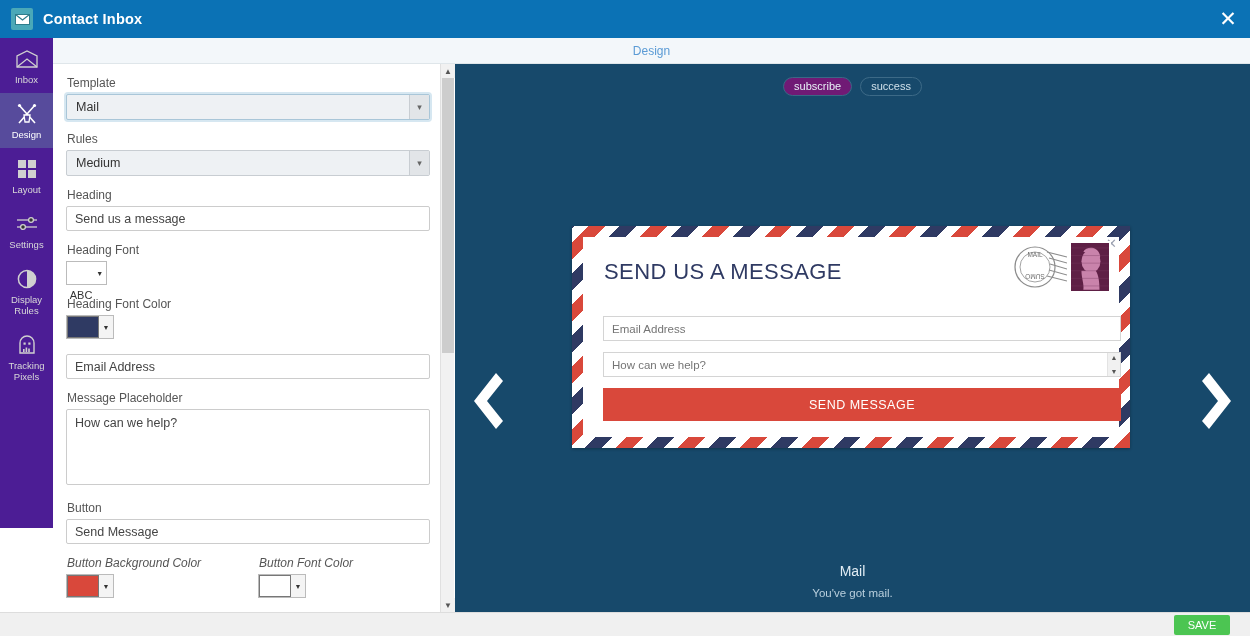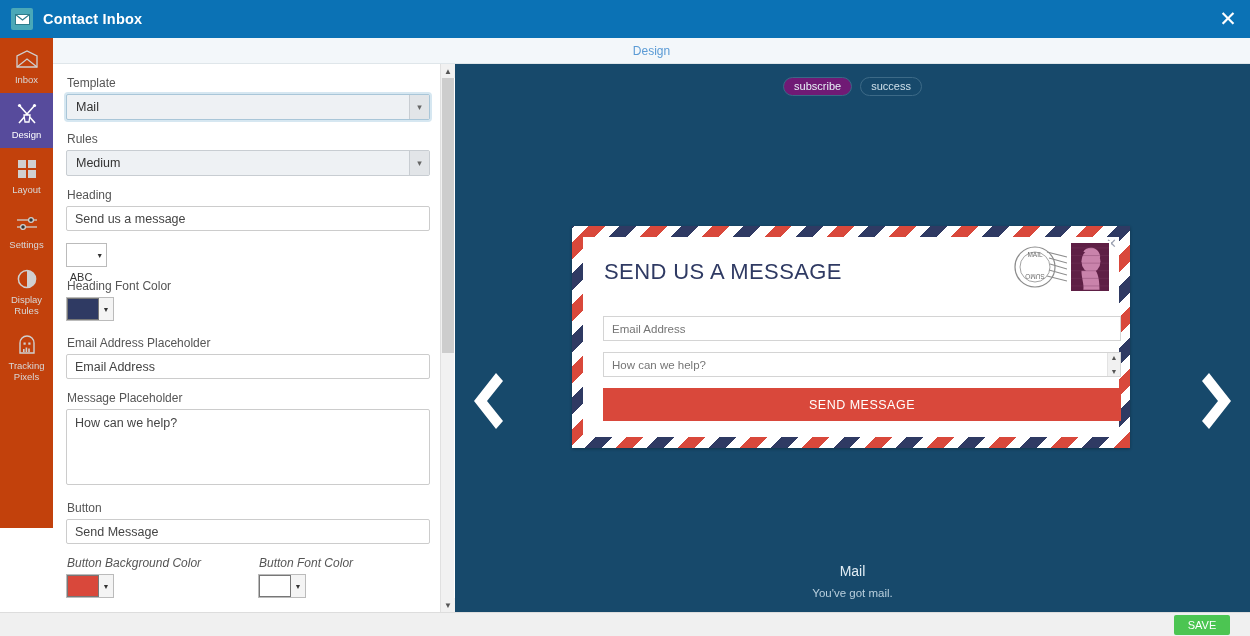"Inbox" .rail { background: #c2410c -> #4c1d95 }
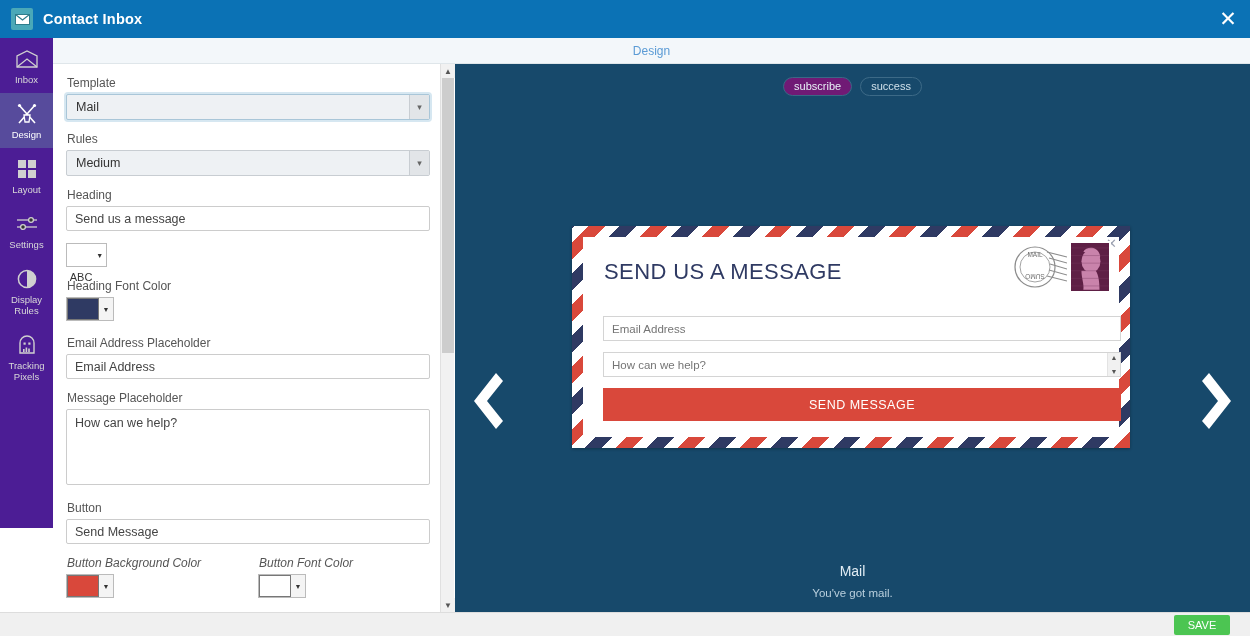"Heading Font" div.fieldlabel { html: none -> <div>Heading Font</div> }
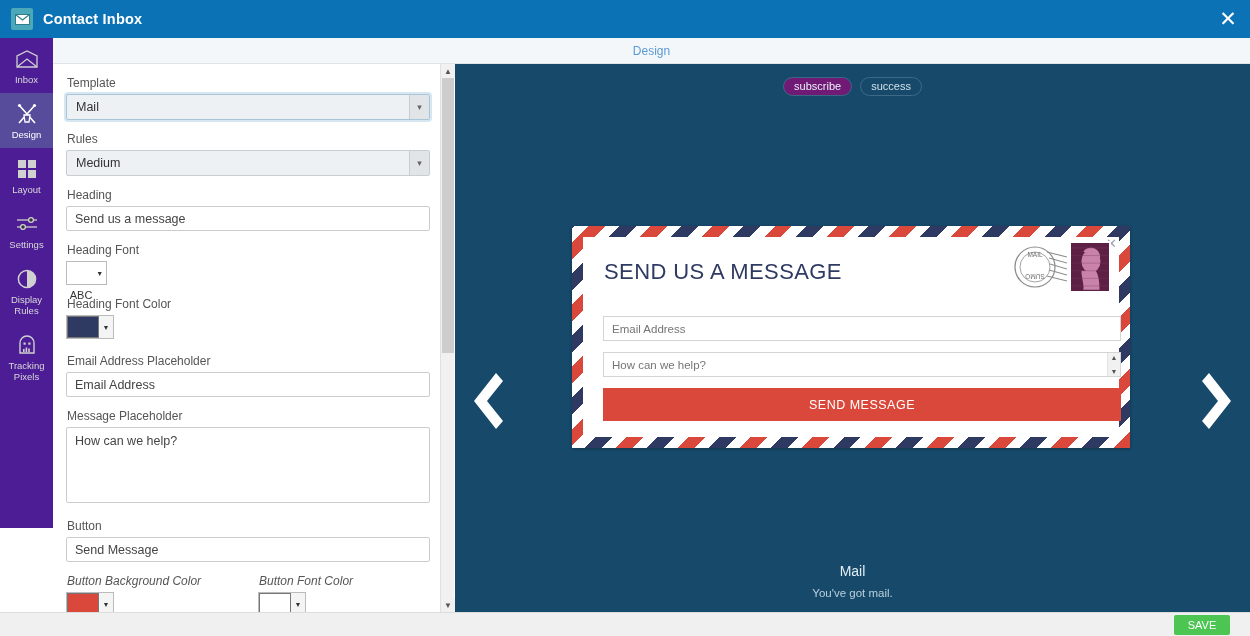"Email Address Placeholder" div.fieldlabel { html: <div>Email Address Placeholder</div> -> none }
